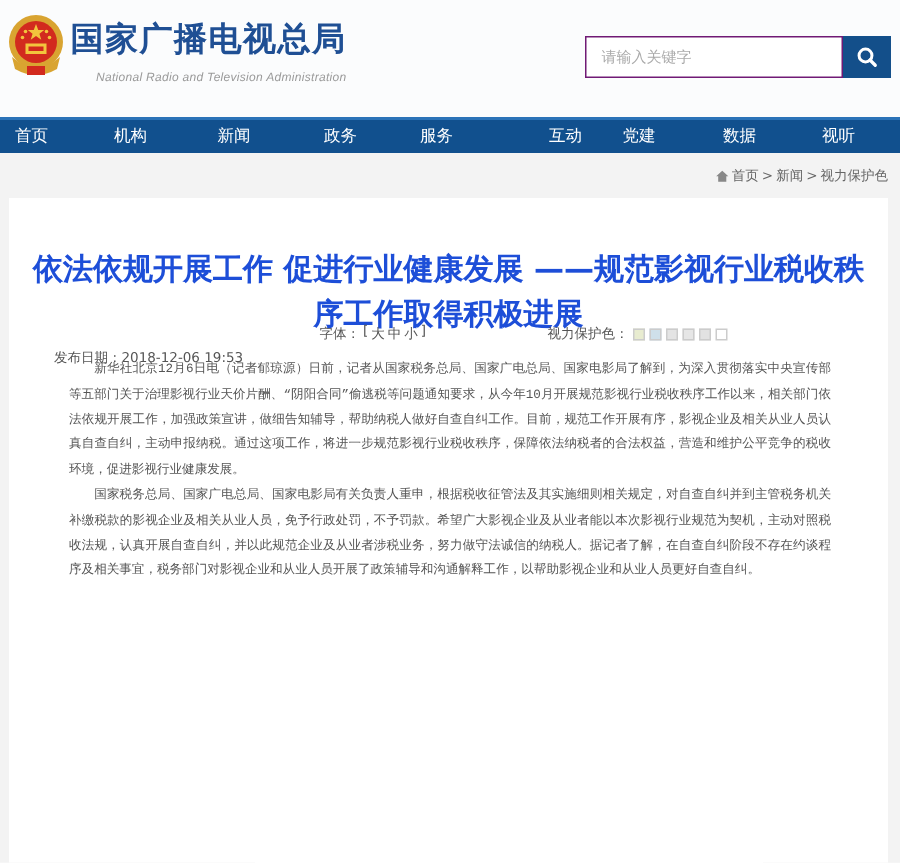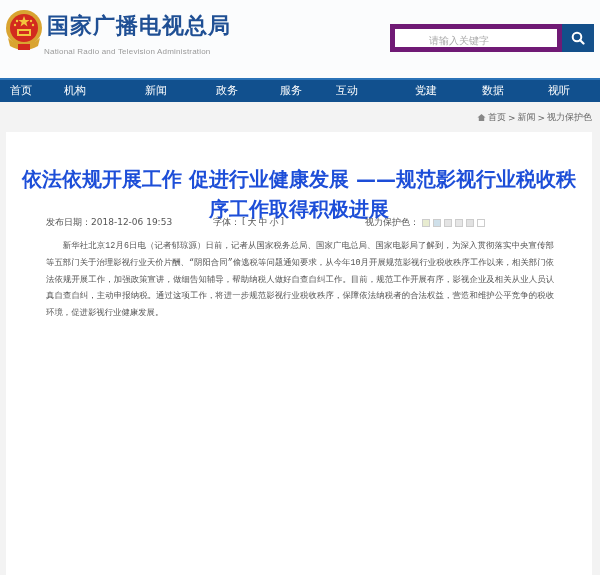"请输入关键字" .search-box { border: 5px solid #701a75 -> 1px solid #701a75; padding-left: 24px -> none }
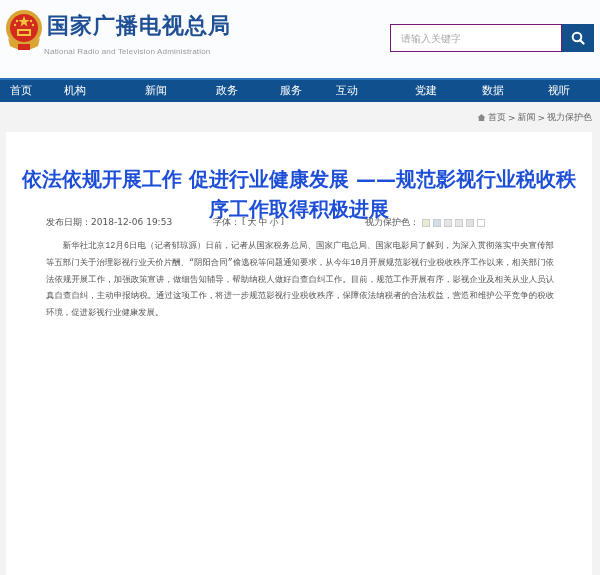"National Radio and Television" .site-subtitle { font-style: none -> italic; left: 44px -> 64px }
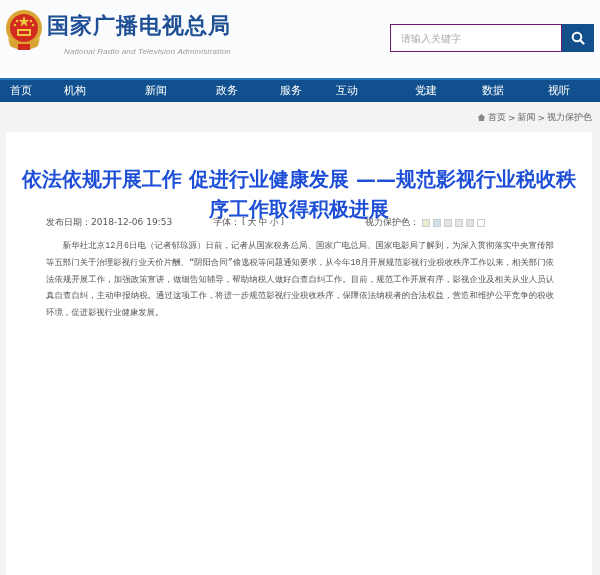"机构" div.nav-item { left: 64px -> 76px }
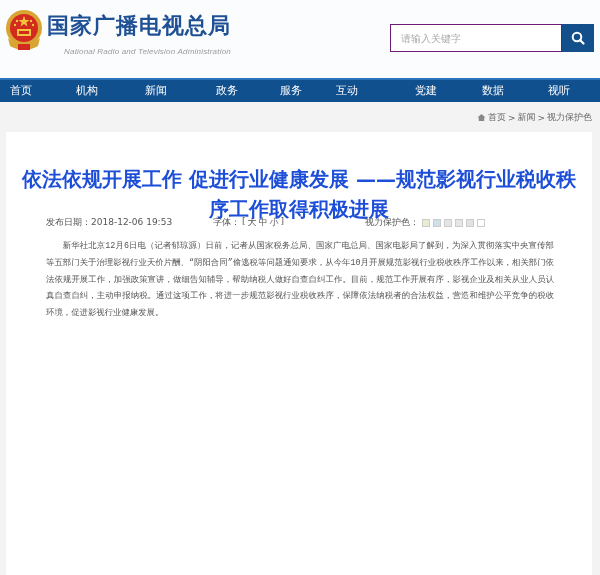"互动" div.nav-item { left: 336px -> 366px }
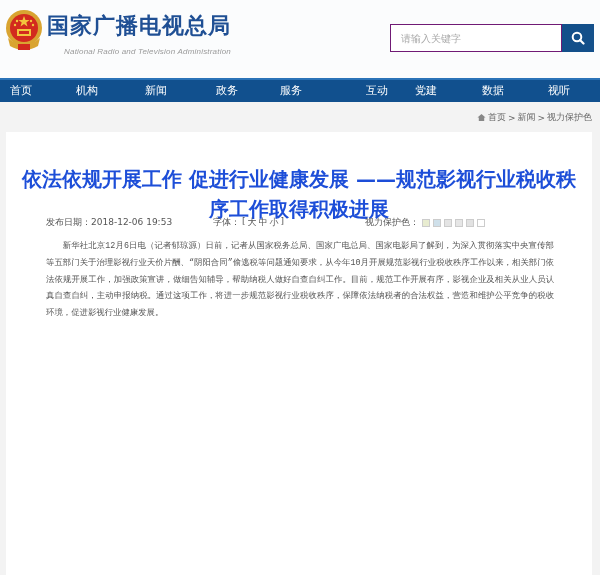"发布日期：2018-12-06 19:53" .meta-date { left: 40px -> 30px; margin-top: none -> 16px }
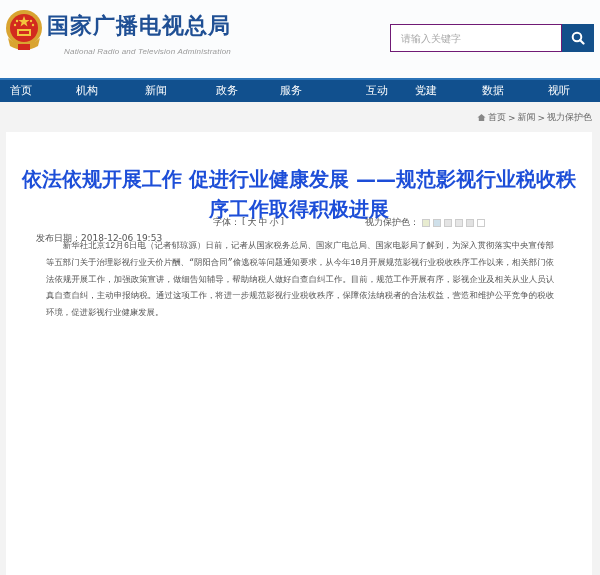"国家税务总局、国家广电总局、国家电影局有关负责人重申，根据税收征管法及其实施细则" p { html: none -> <p>国家税务总局、国家广电总局、国家电影局有关负责人重申，根据税收征管法及其实施细则相关规定，对自查自纠并到主管税务机关补缴税款的影视企业及相关从业人员，免予行政处罚，不予罚款。希望广大影视企业及从业者能以本次影视行业规范为契机，主动对照税收法规，认真开展自查自纠，并以此规范企业及从业者涉税业务，努力做守法诚信的纳税人。据记者了解，在自查自纠阶段不存在约谈程序及相关事宜，税务部门对影视企业和从业人员开展了政策辅导和沟通解释工作，以帮助影视企业和从业人员更好自查自纠。</p> }
